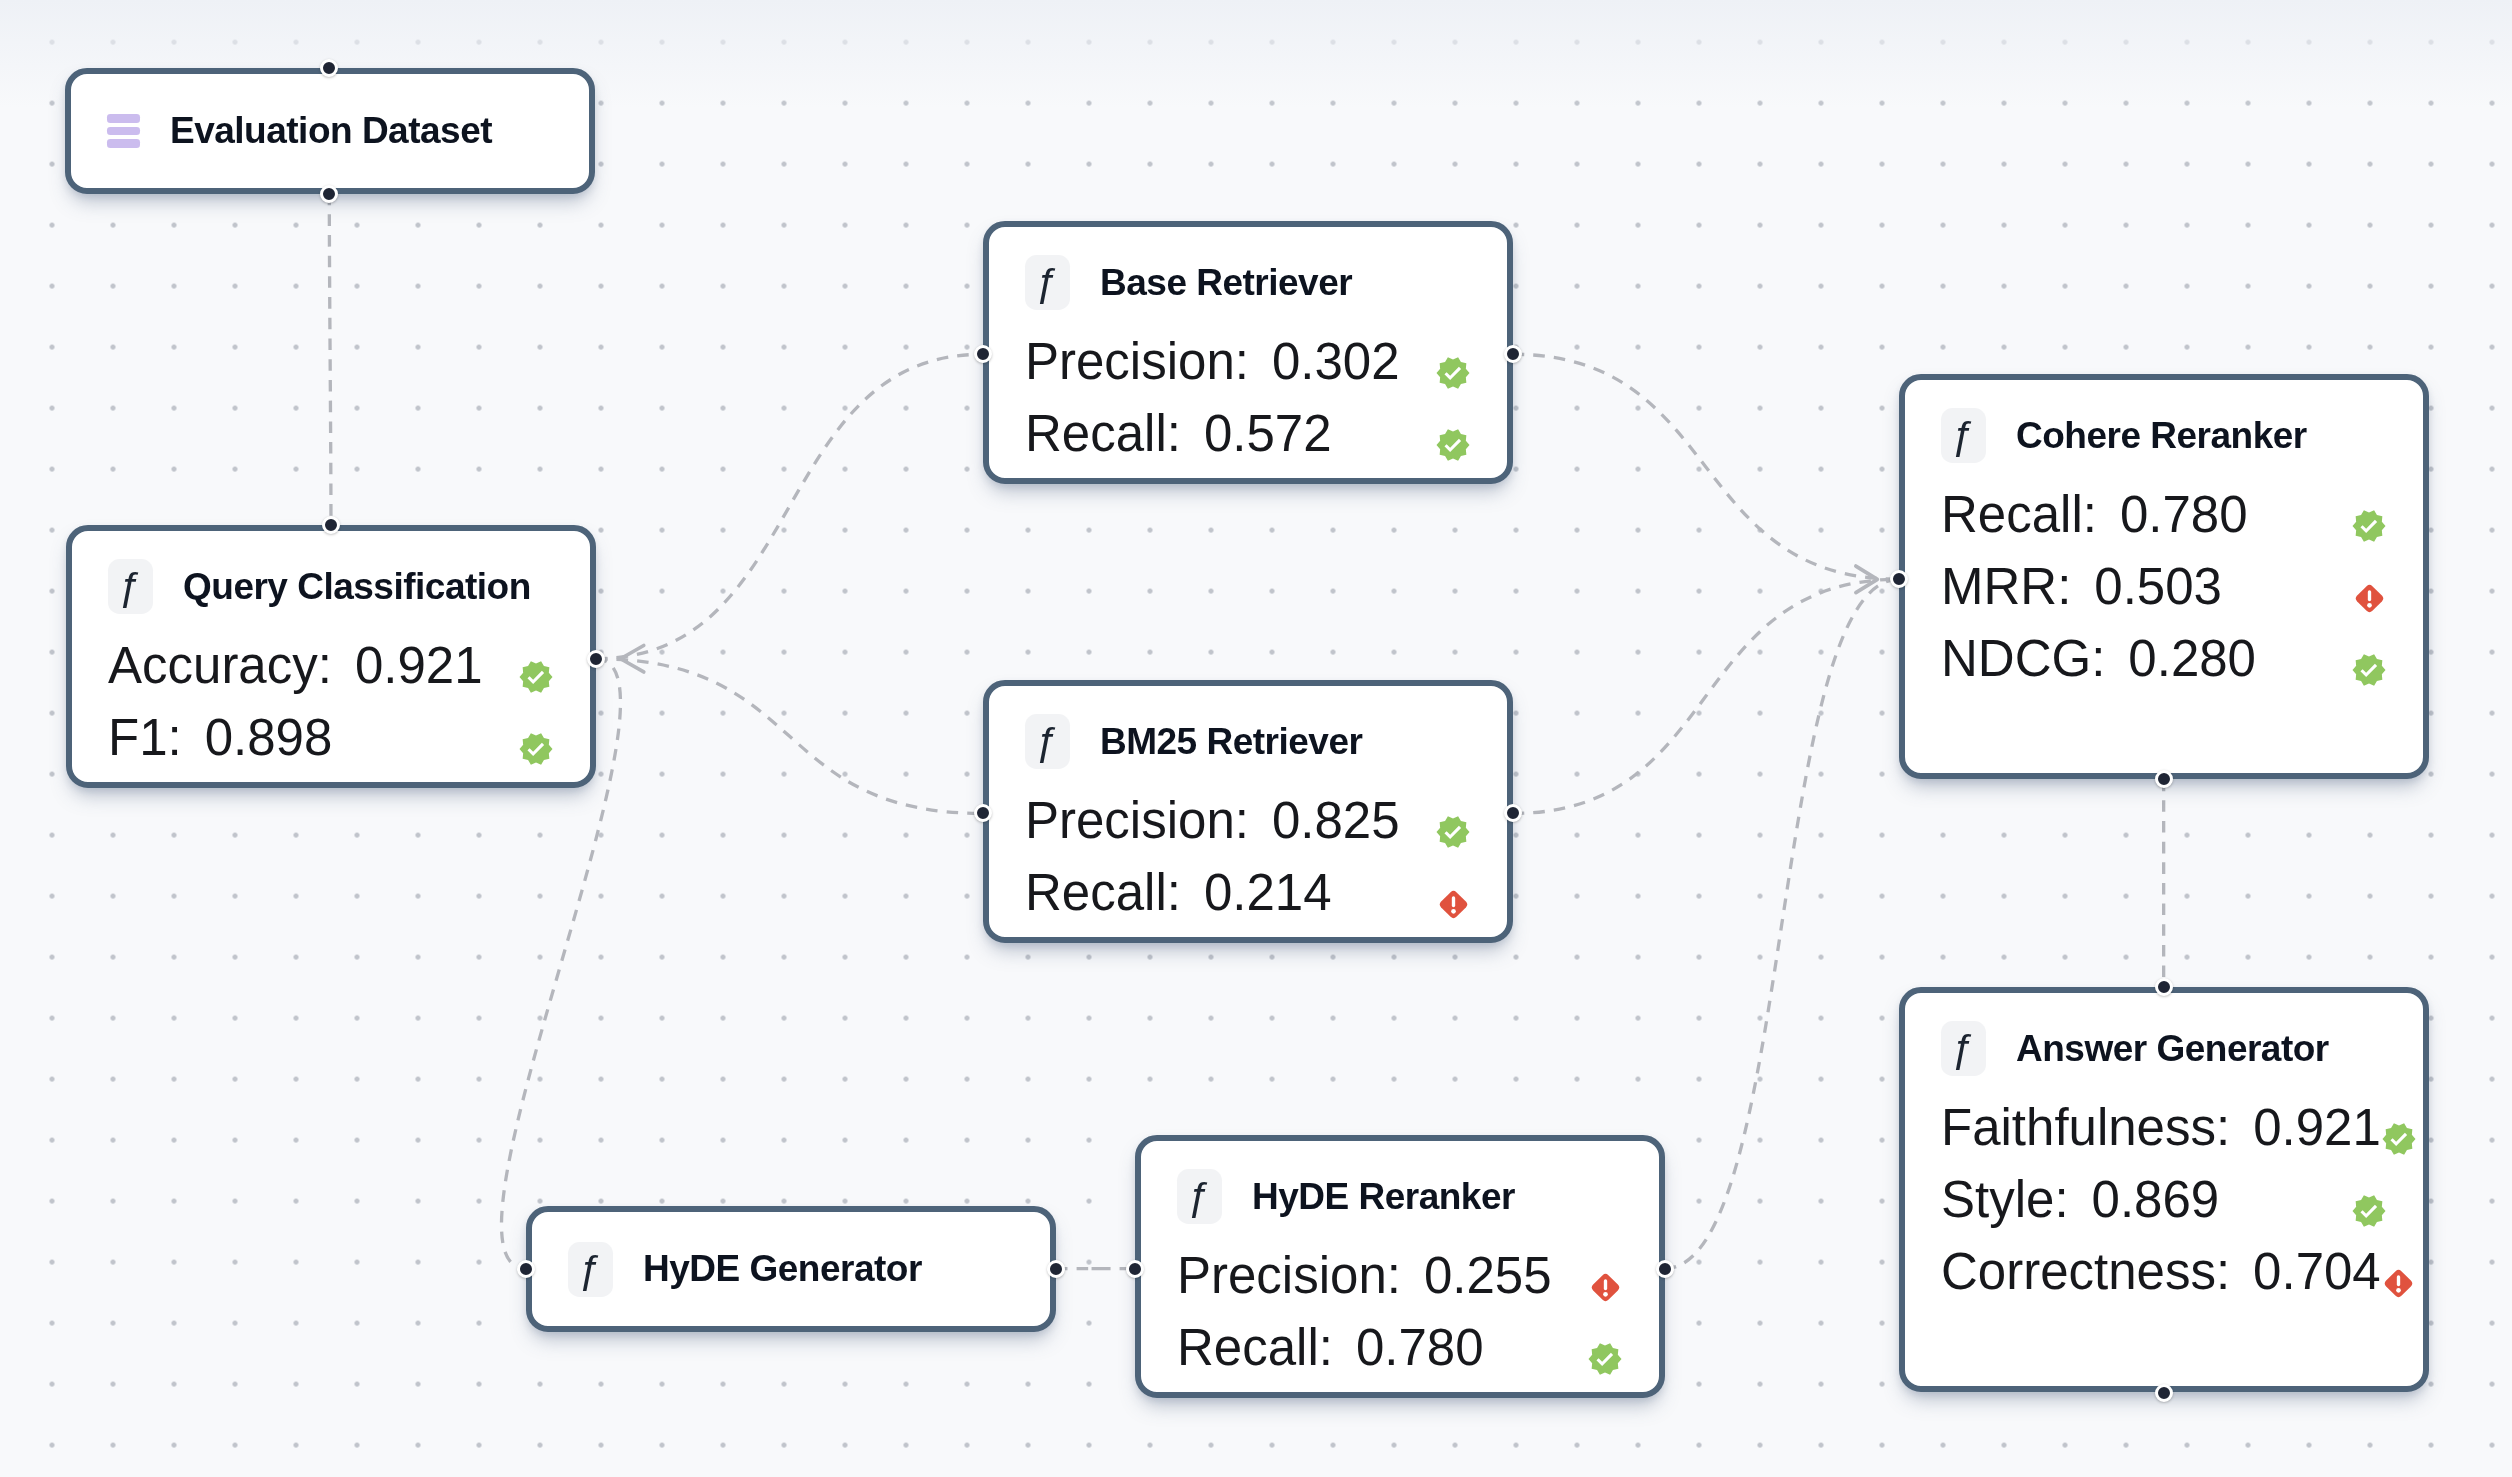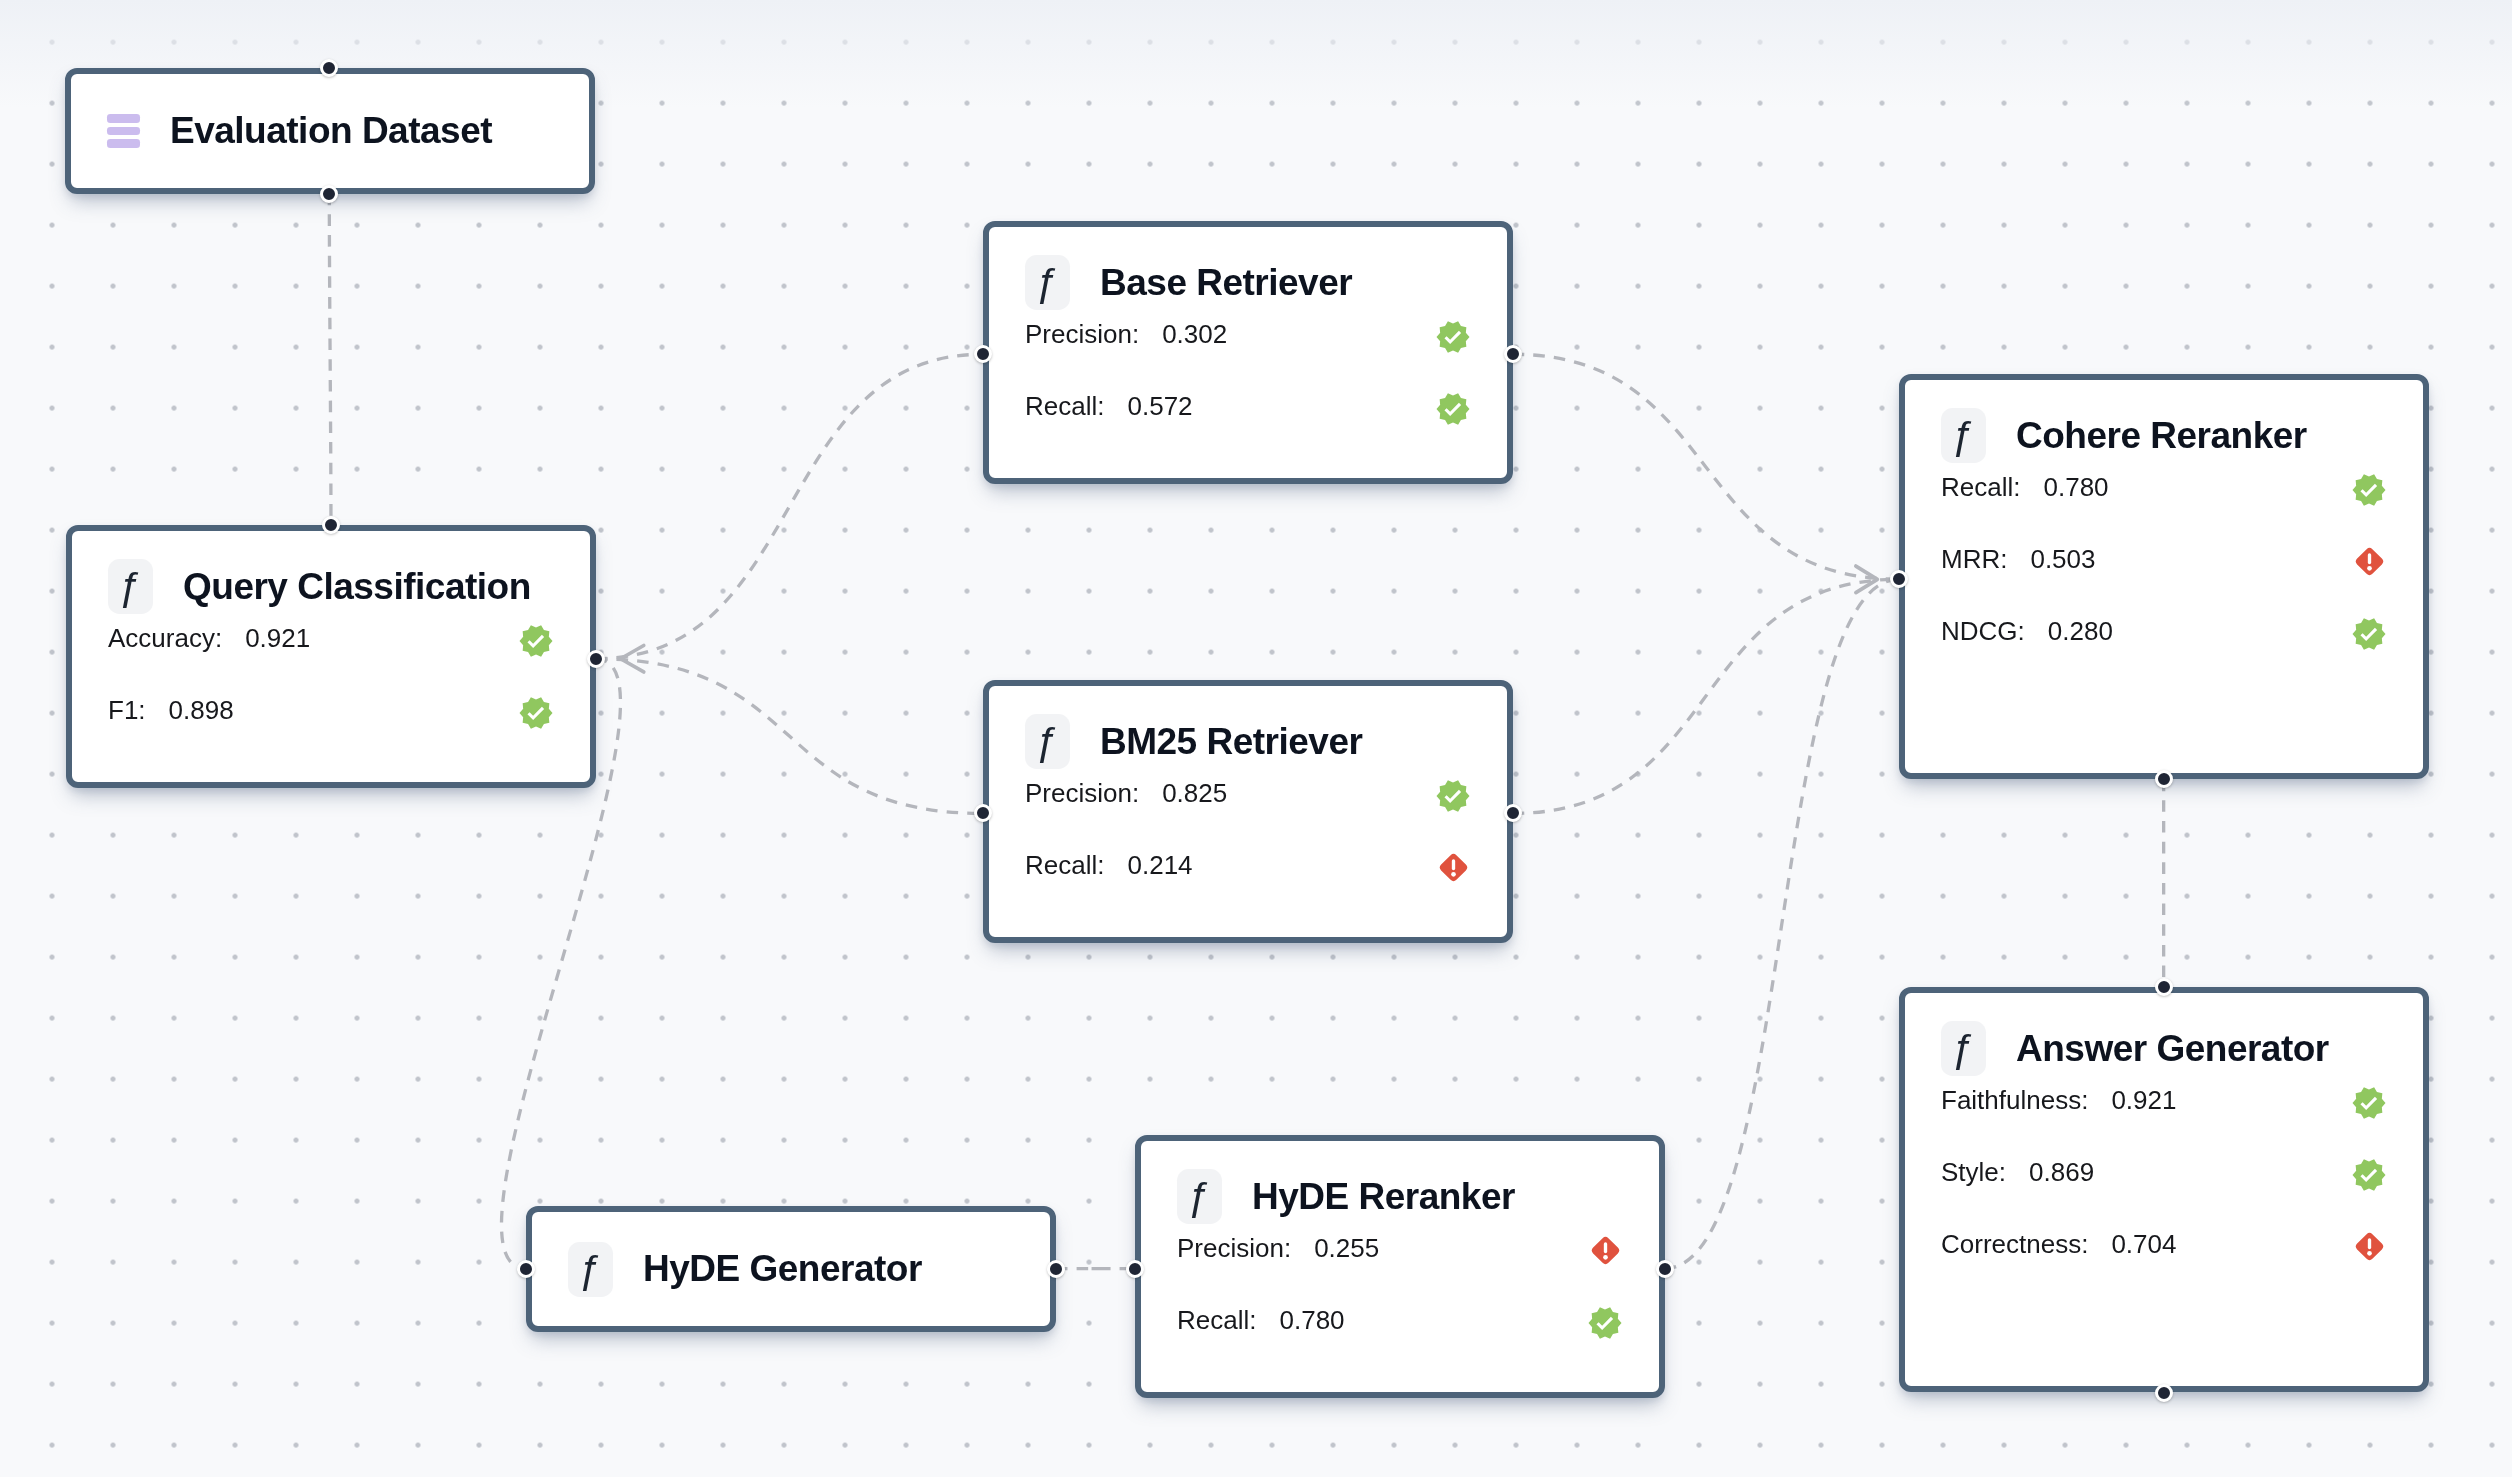"Evaluation Dataset" .node { border-radius: 12px -> 22px }
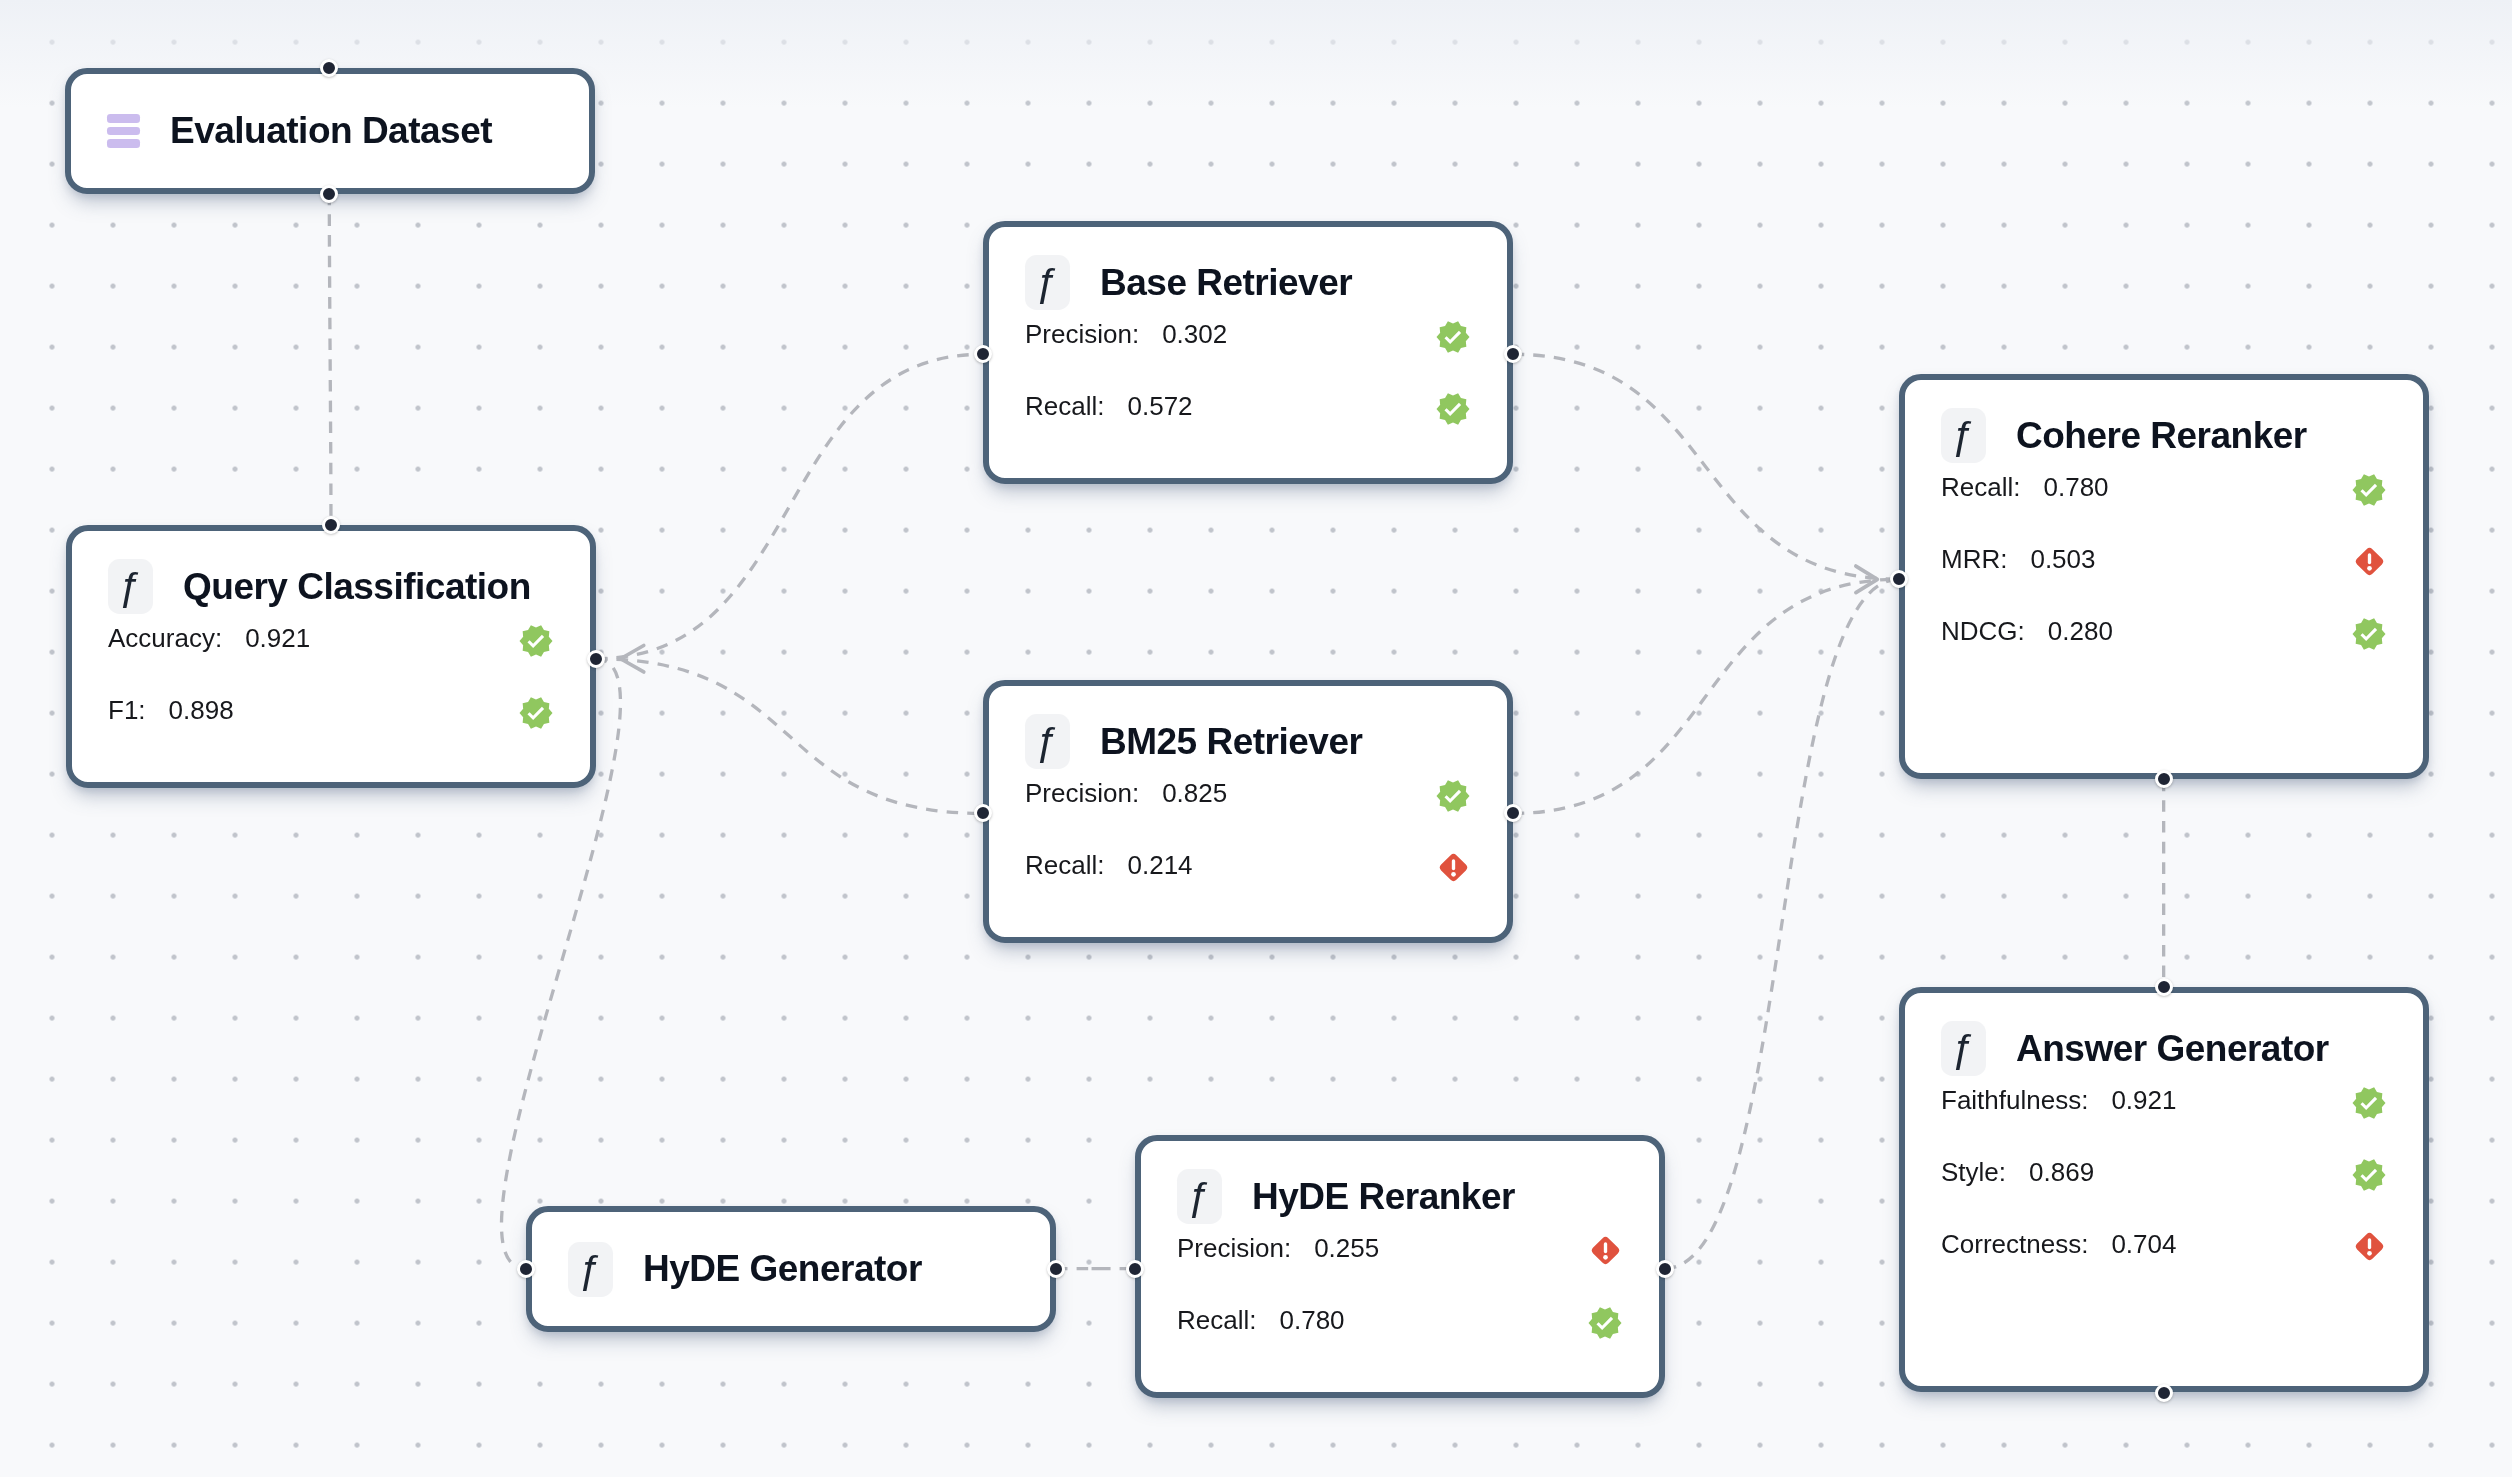"Precision:" .metric-row { align-items: flex-start -> flex-end; font-size: 26px -> 51px }
